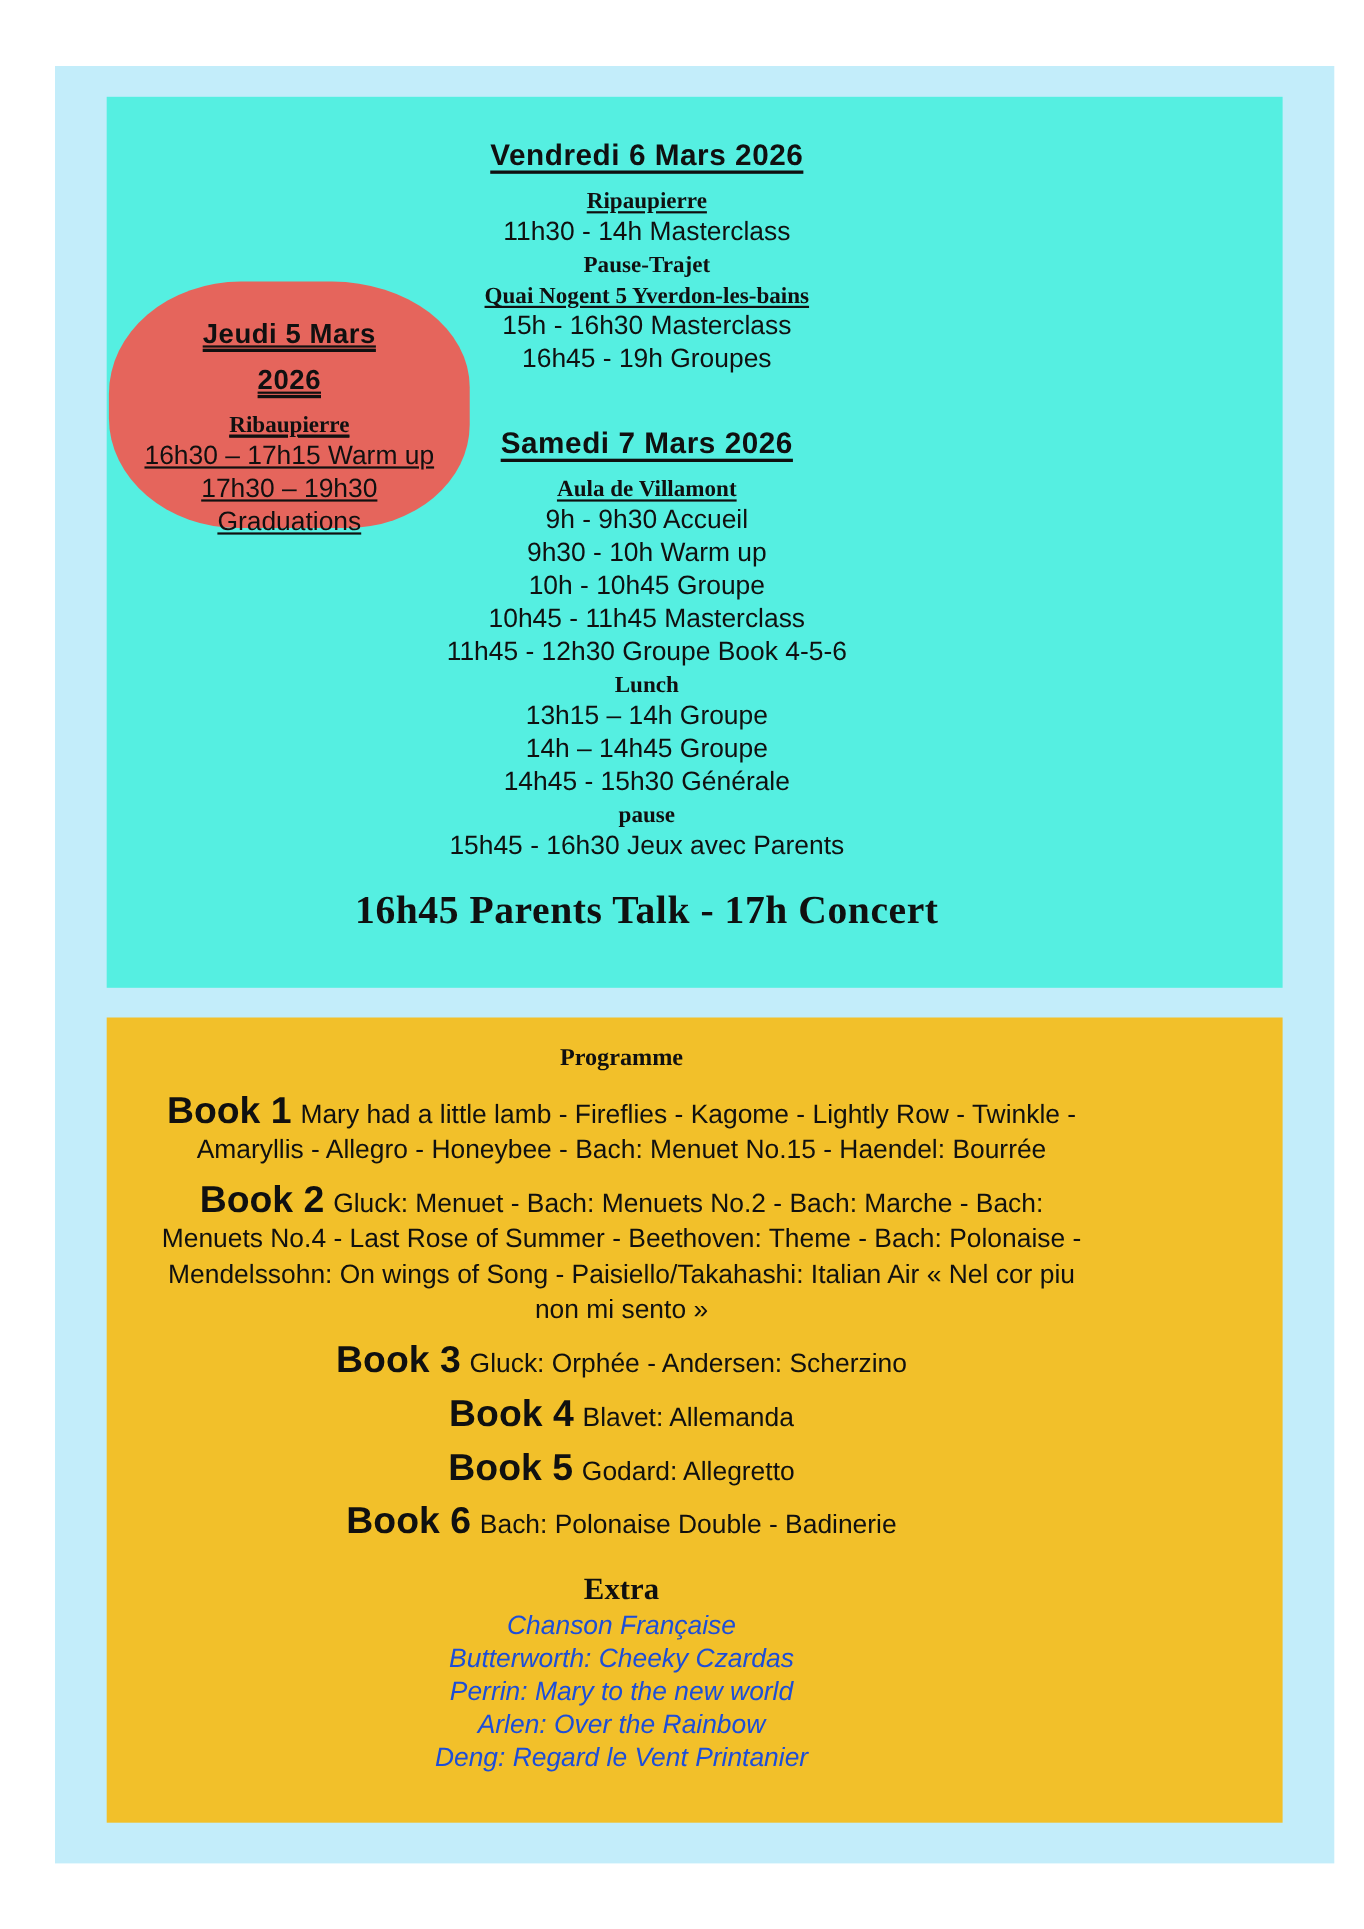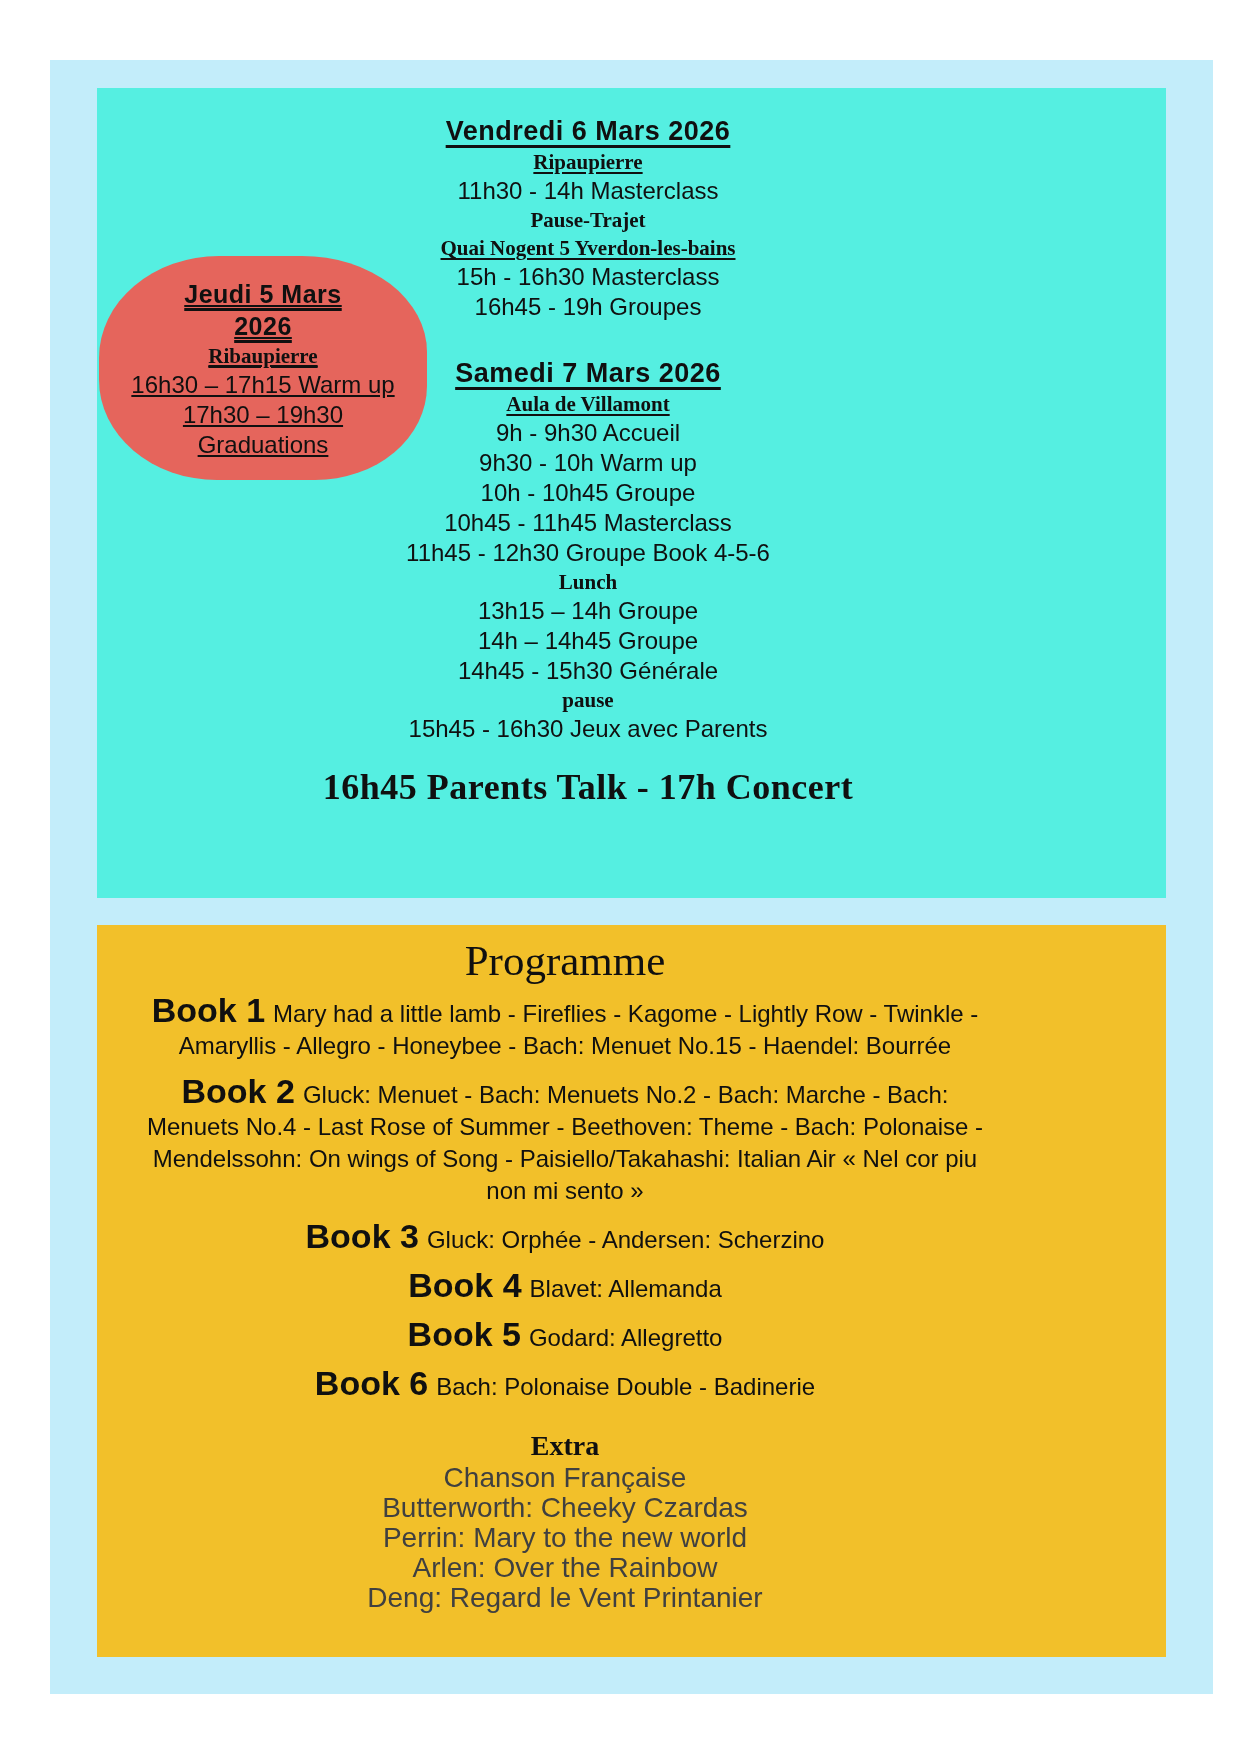"Vendredi 6 Mars 2026" .day-title { margin: 0 -> 10px }
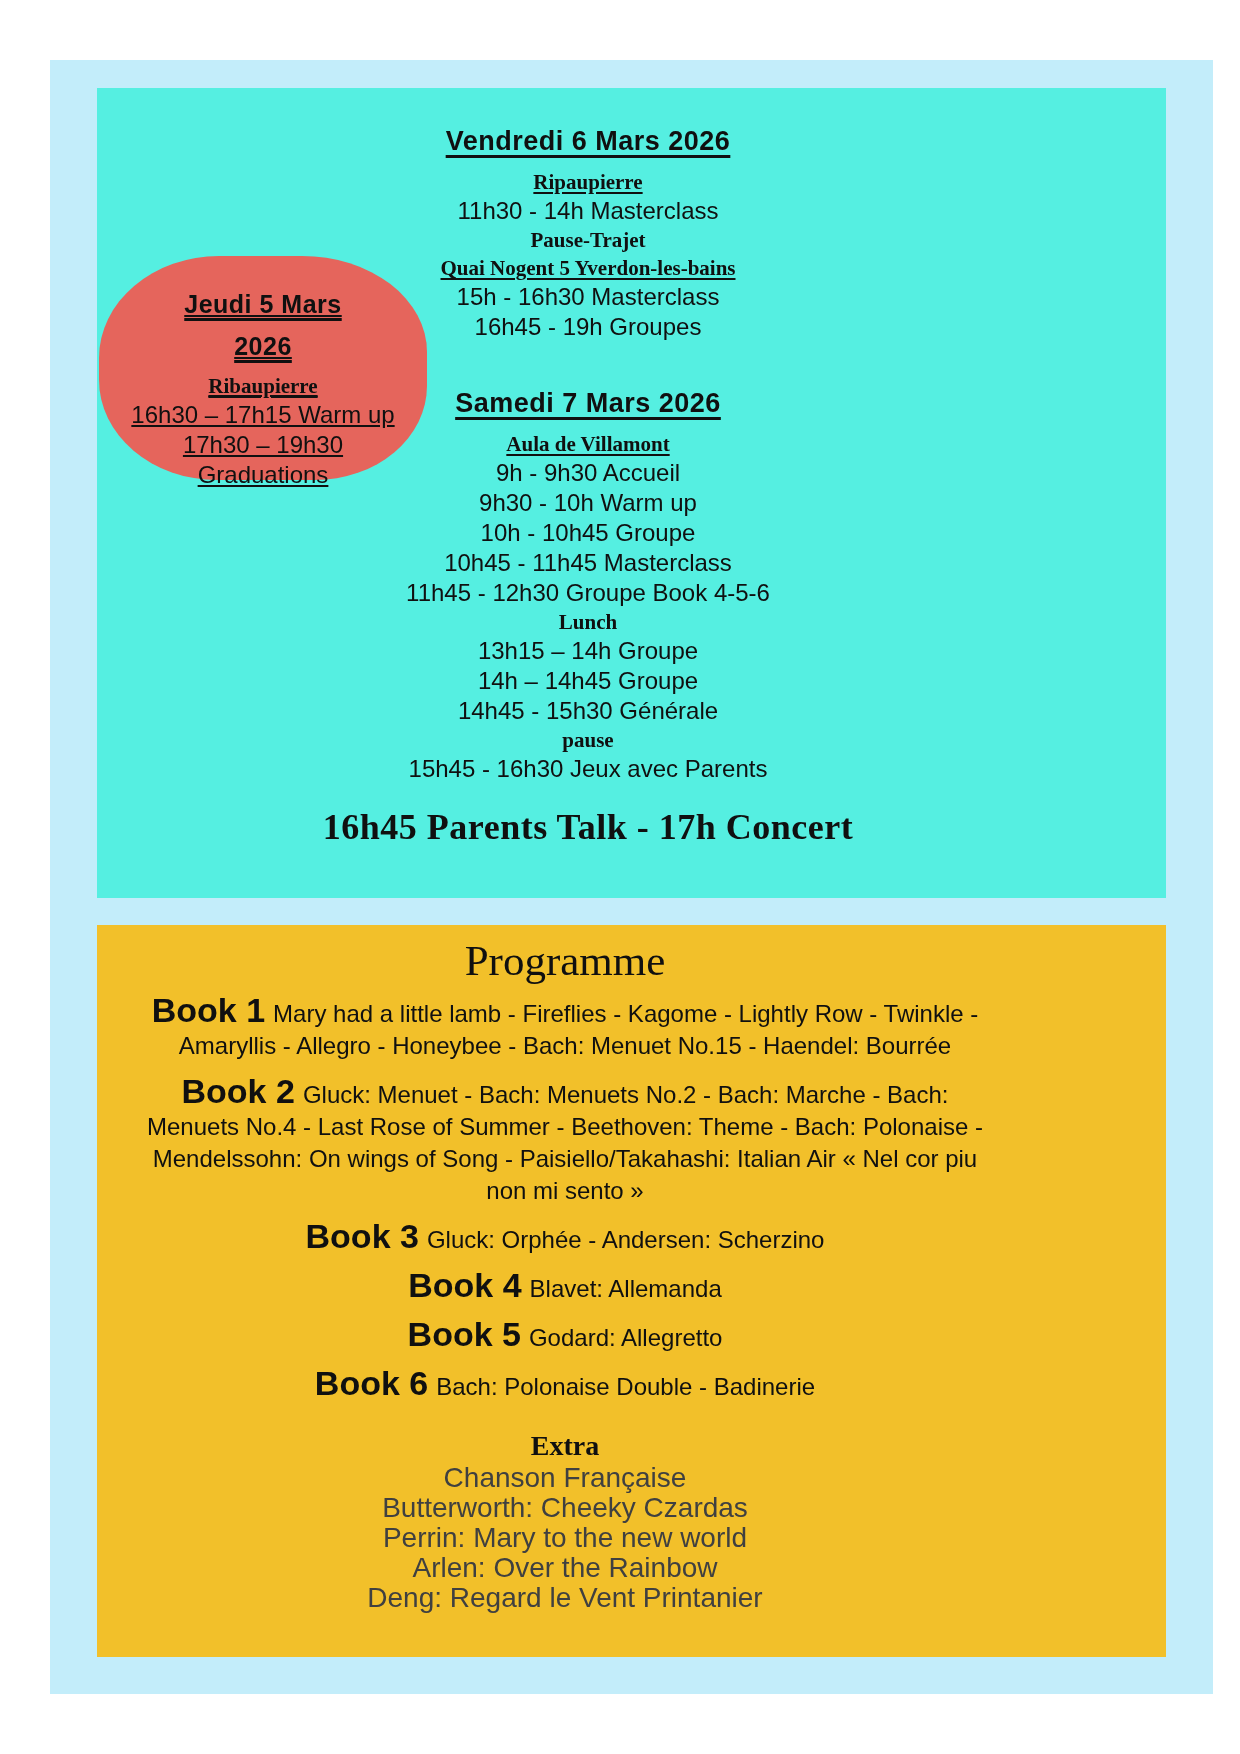"Programme" .prog-title { font-size: 43px -> 22px; font-weight: normal -> bold }
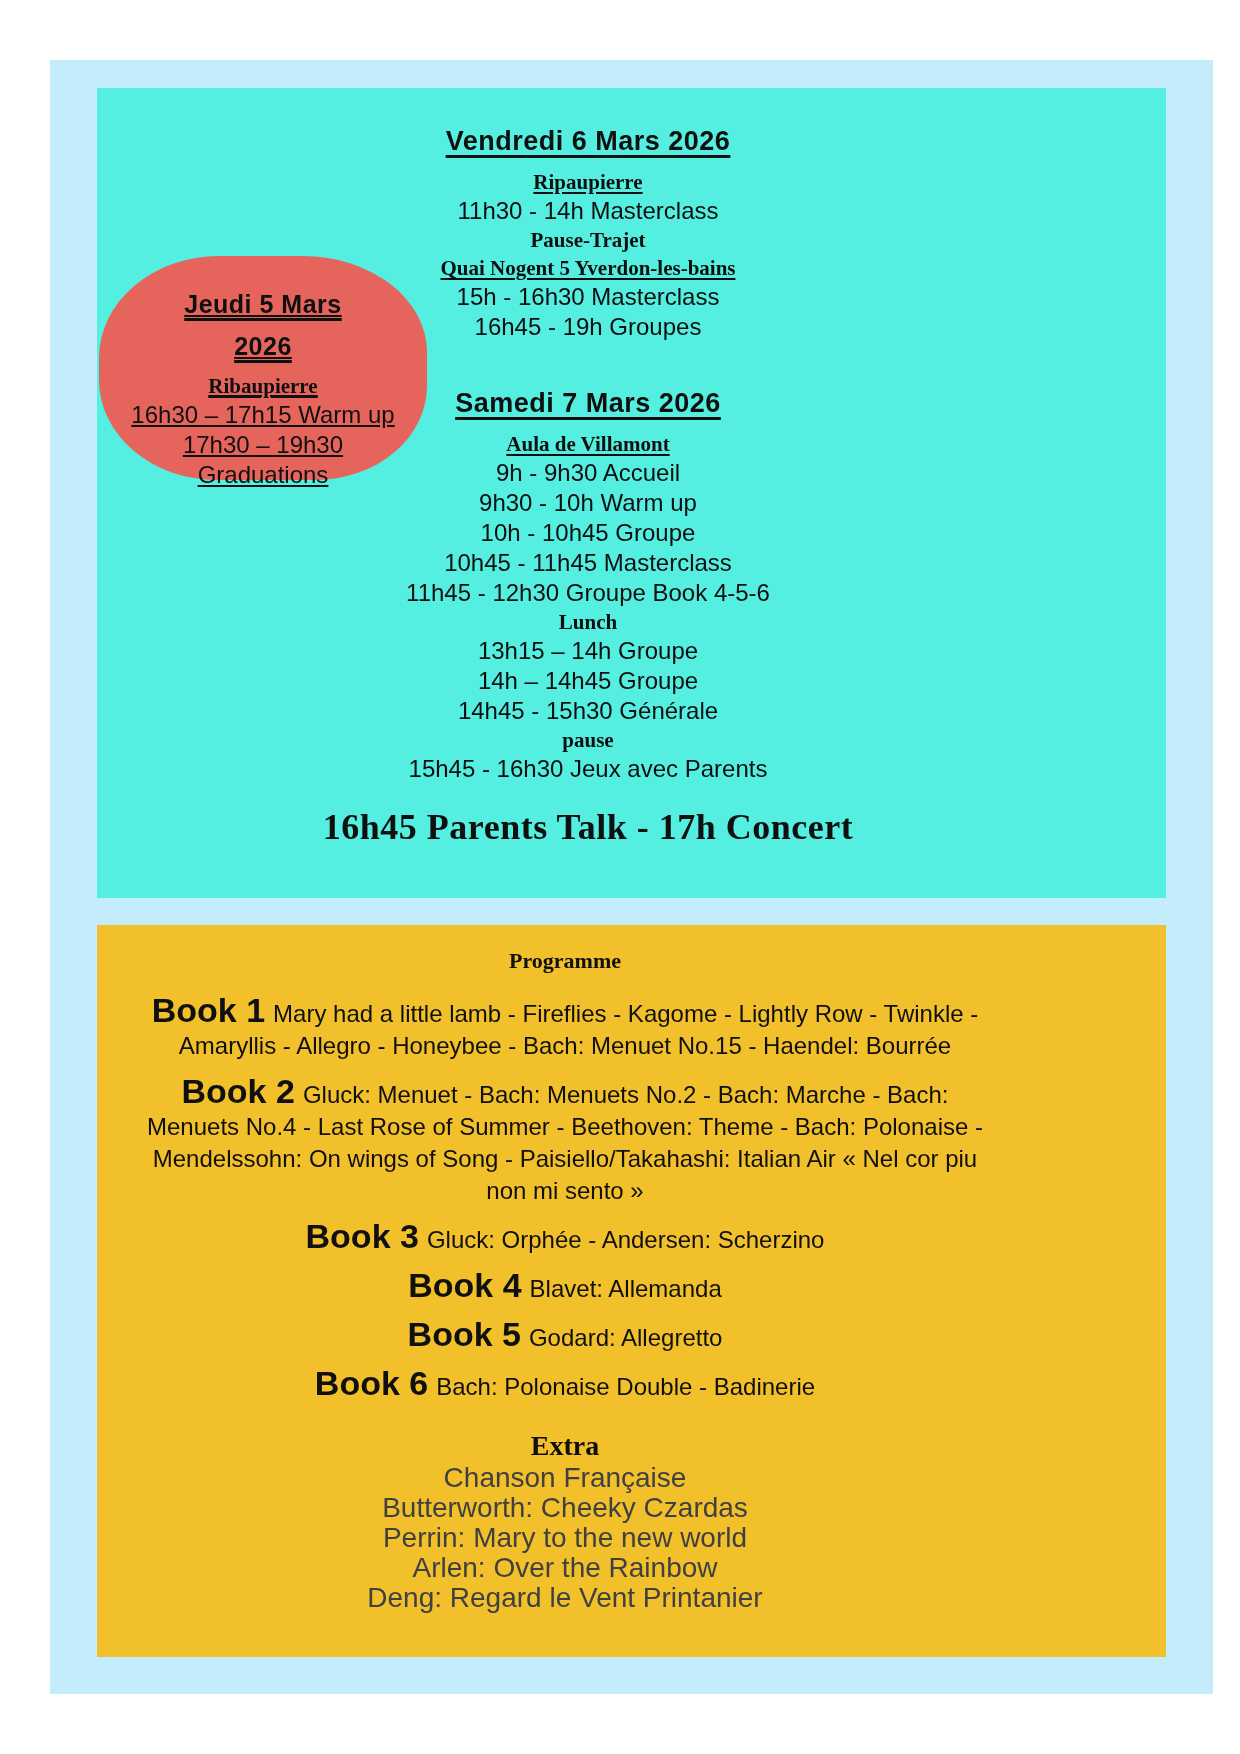"Chanson Française" .extra-line { color: #404040 -> #1d4ed8; font-size: 28px -> 24px; font-style: none -> italic }
